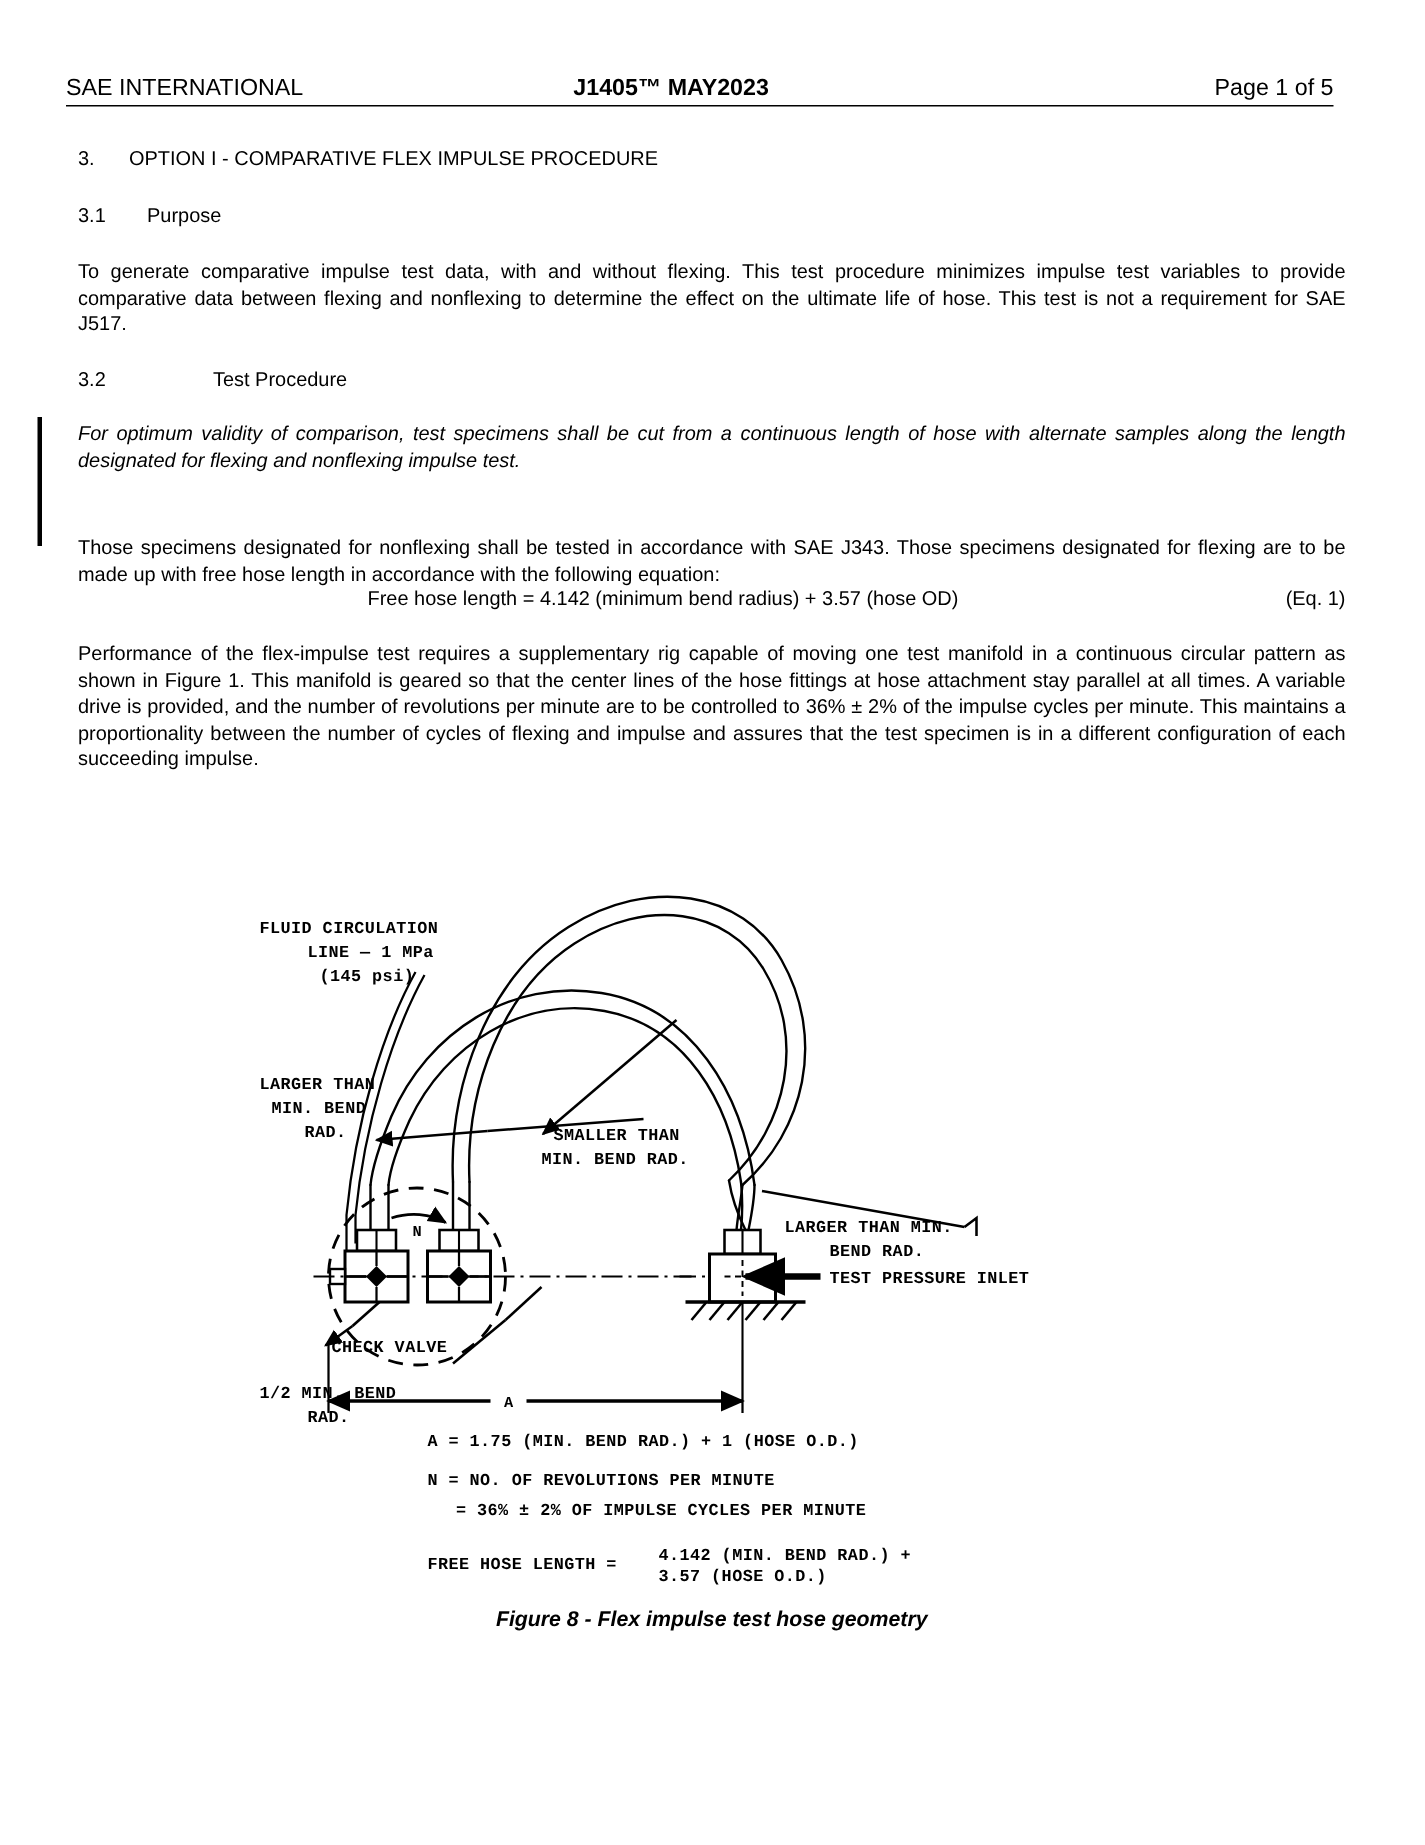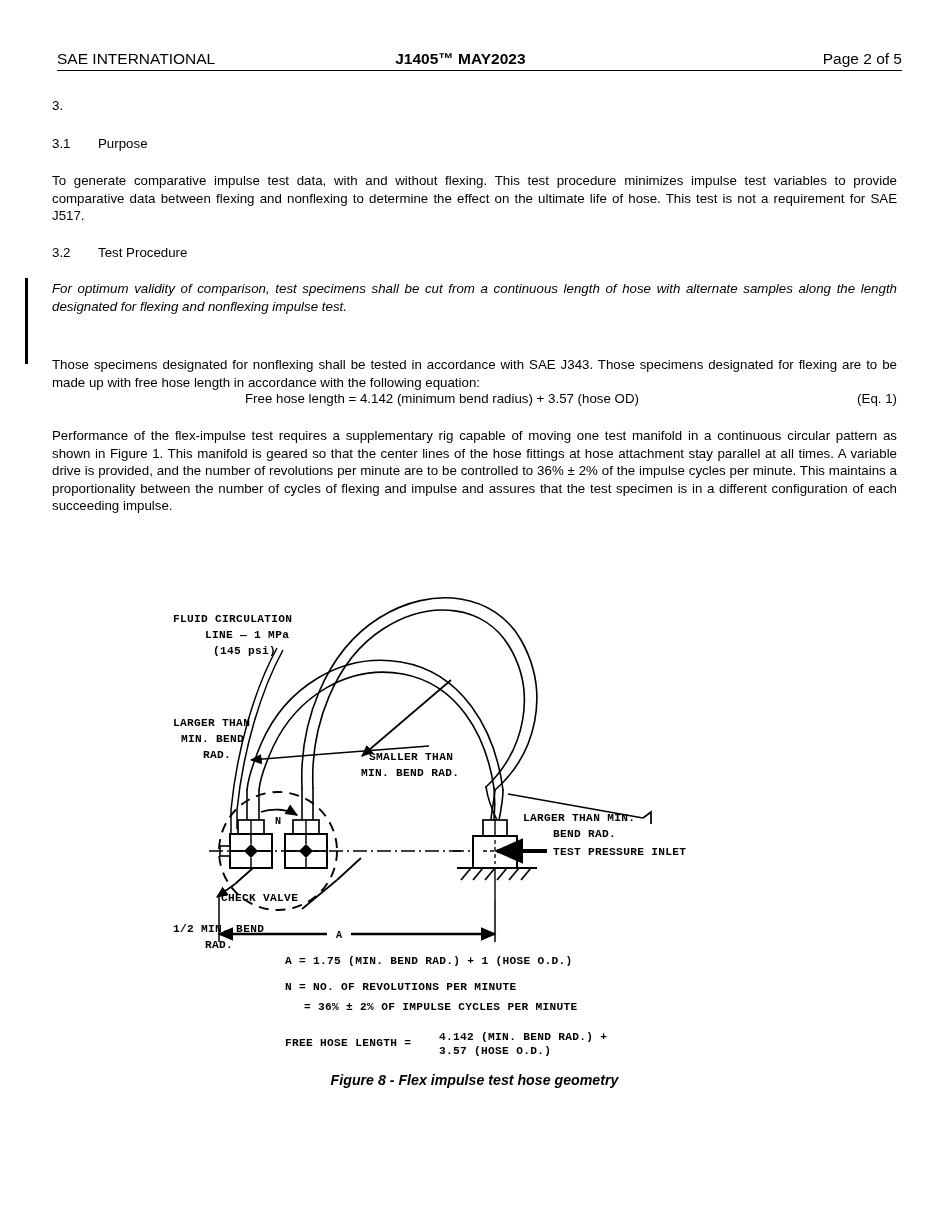"SAE INTERNATIONAL" .header { left: 57px -> 44px }
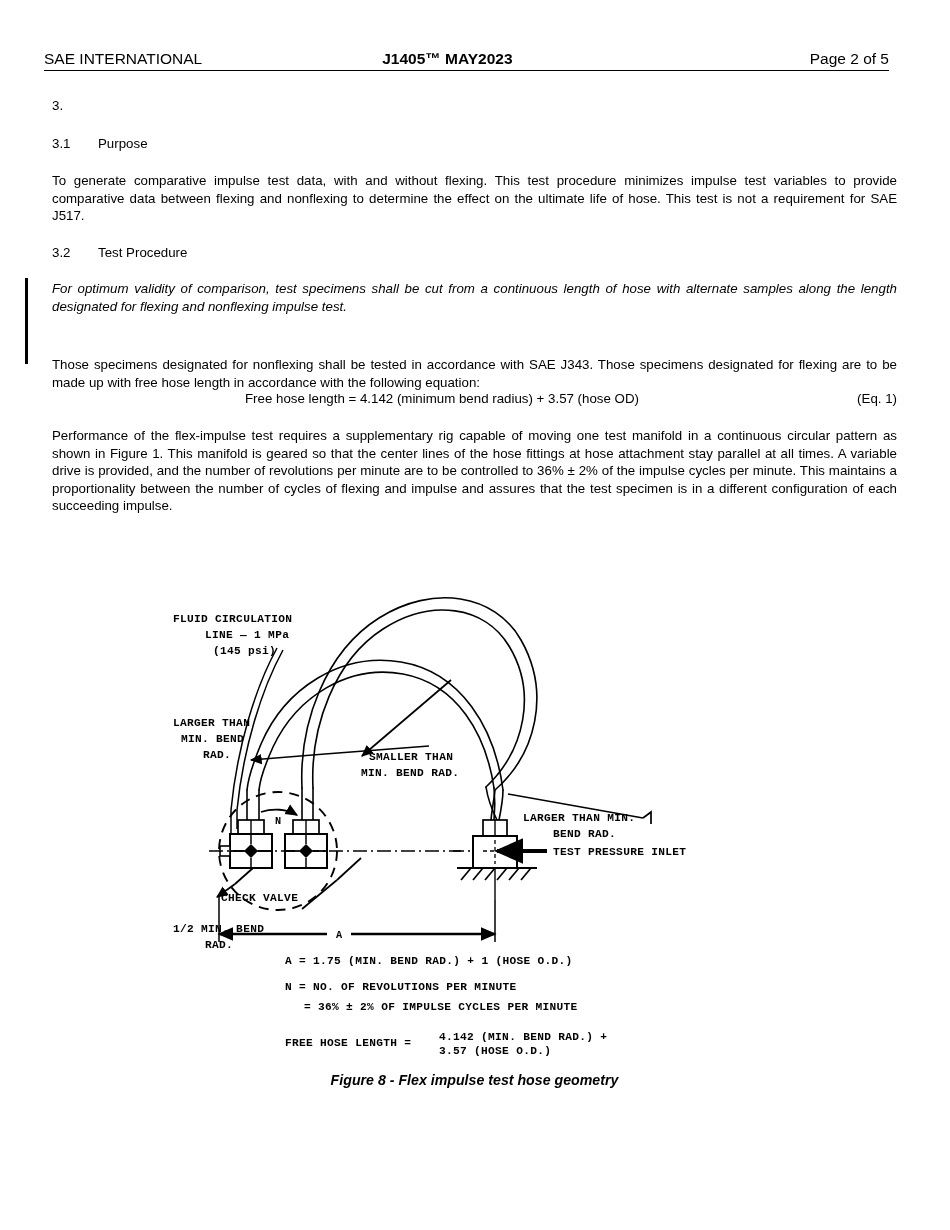"Page 2 of 5" span.header-right { text: 2 -> 1 }
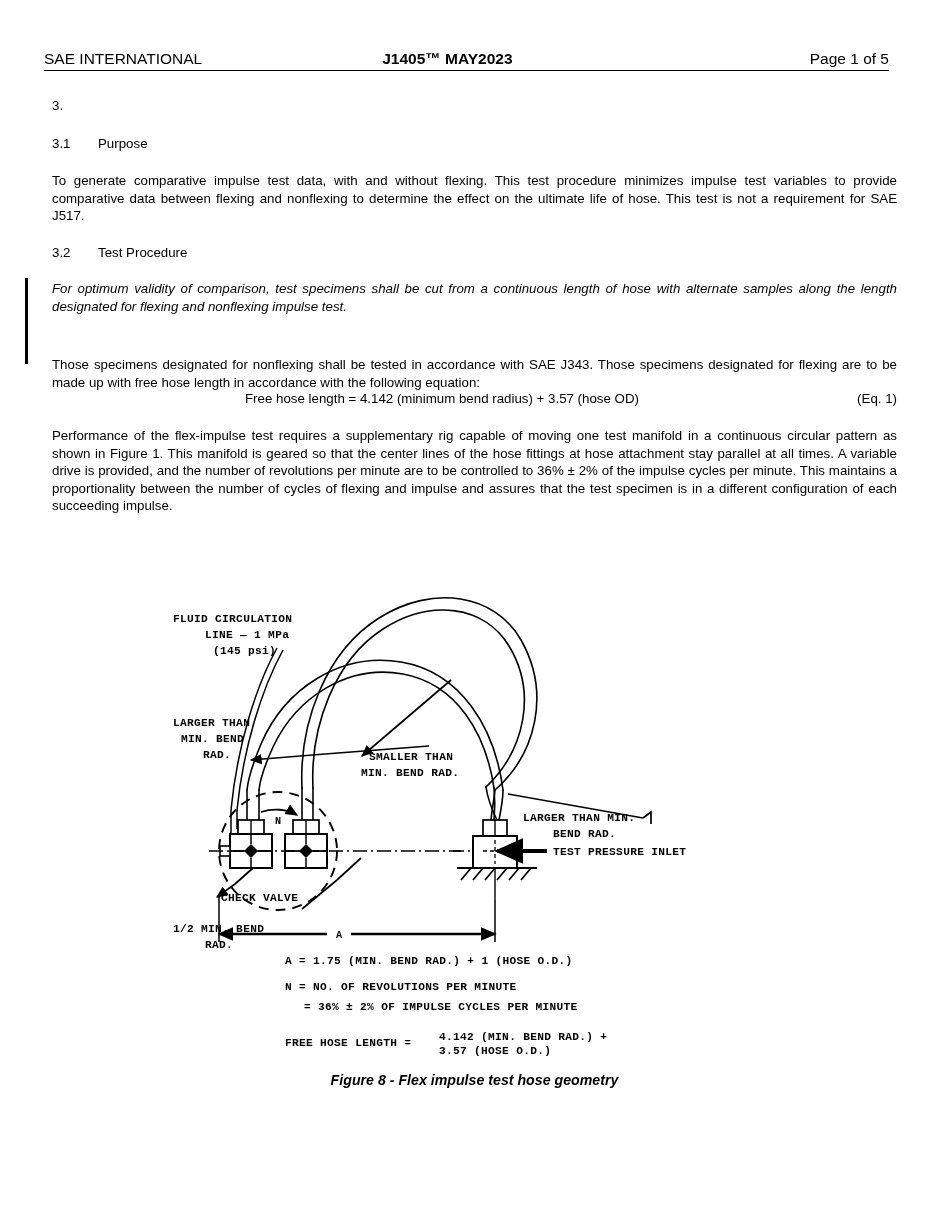"OPTION I - COMPARATIVE FLEX" span { html: none -> <span>OPTION I - COMPARATIVE FLEX IMPULSE PROCEDURE</span> }
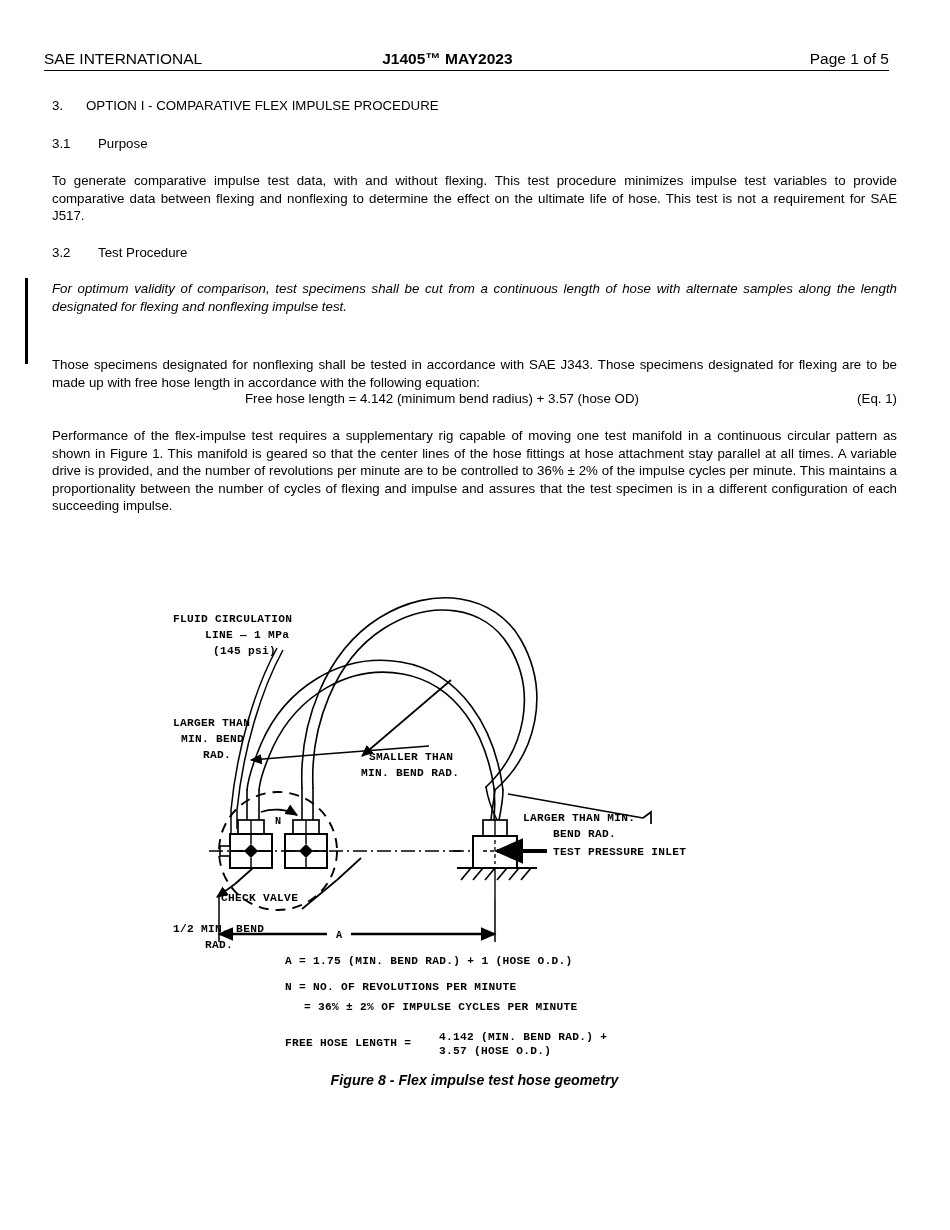"3.2" div.body-text { gap: none -> 44px }
